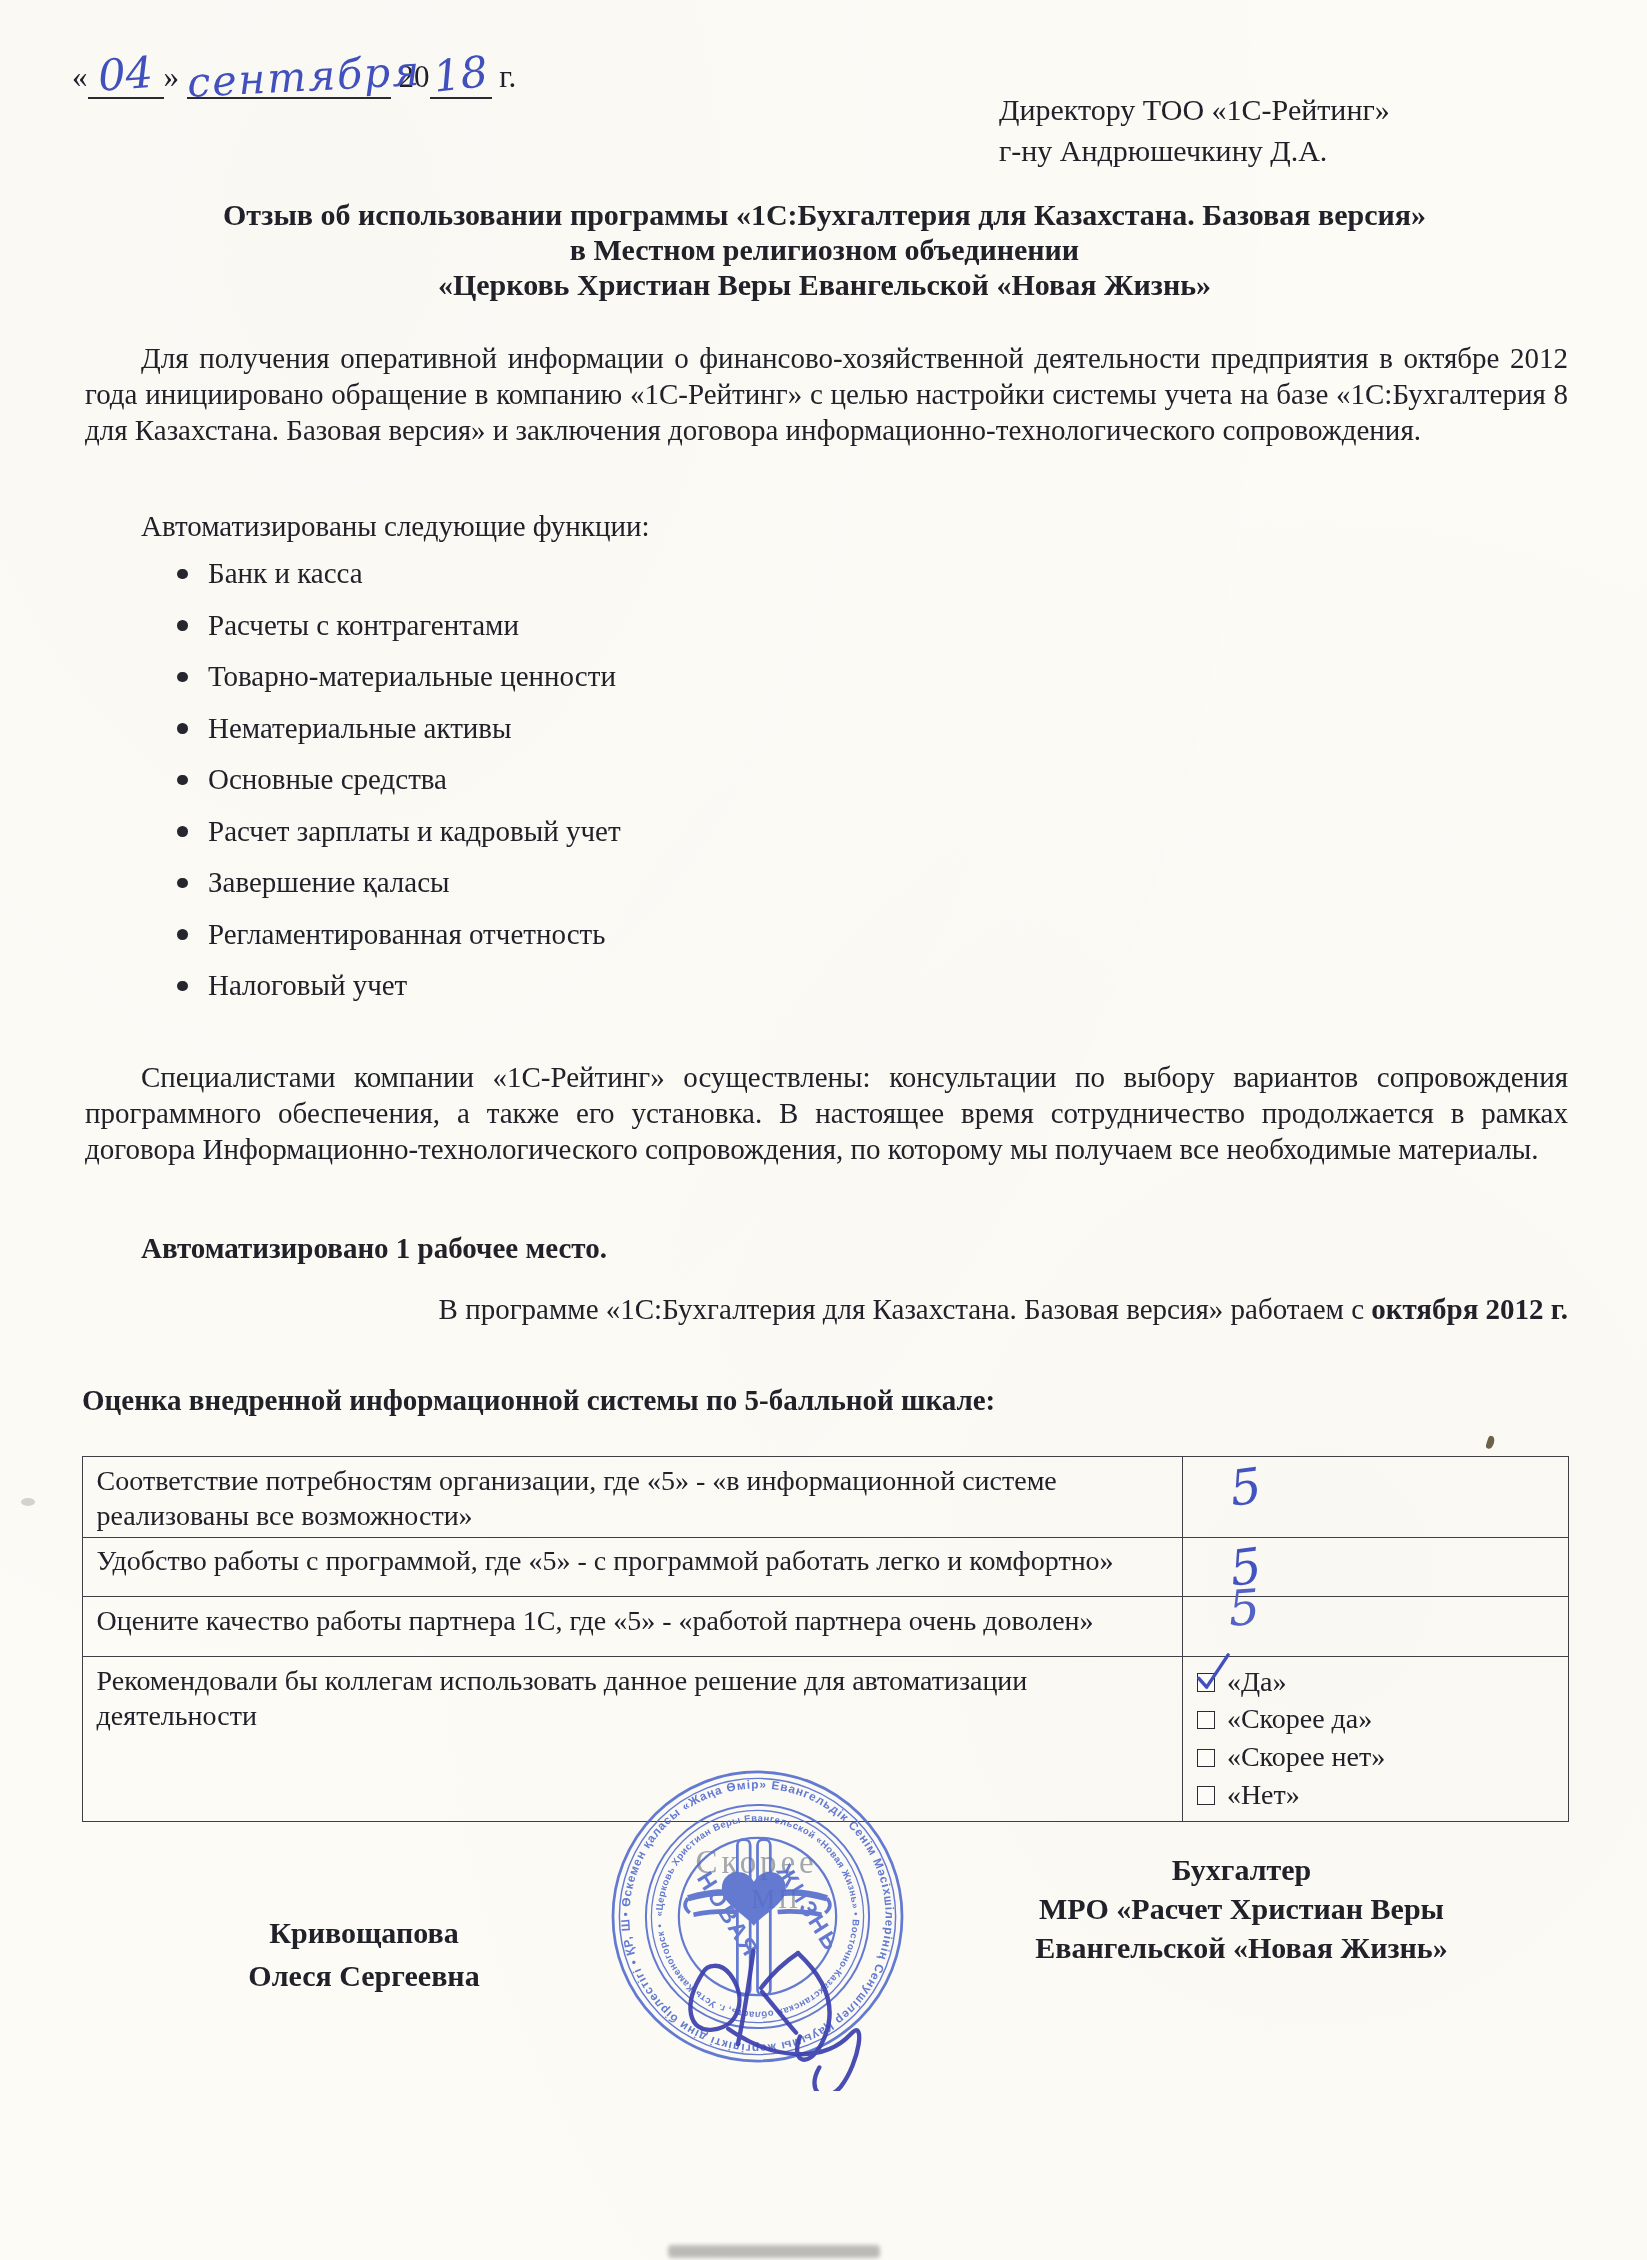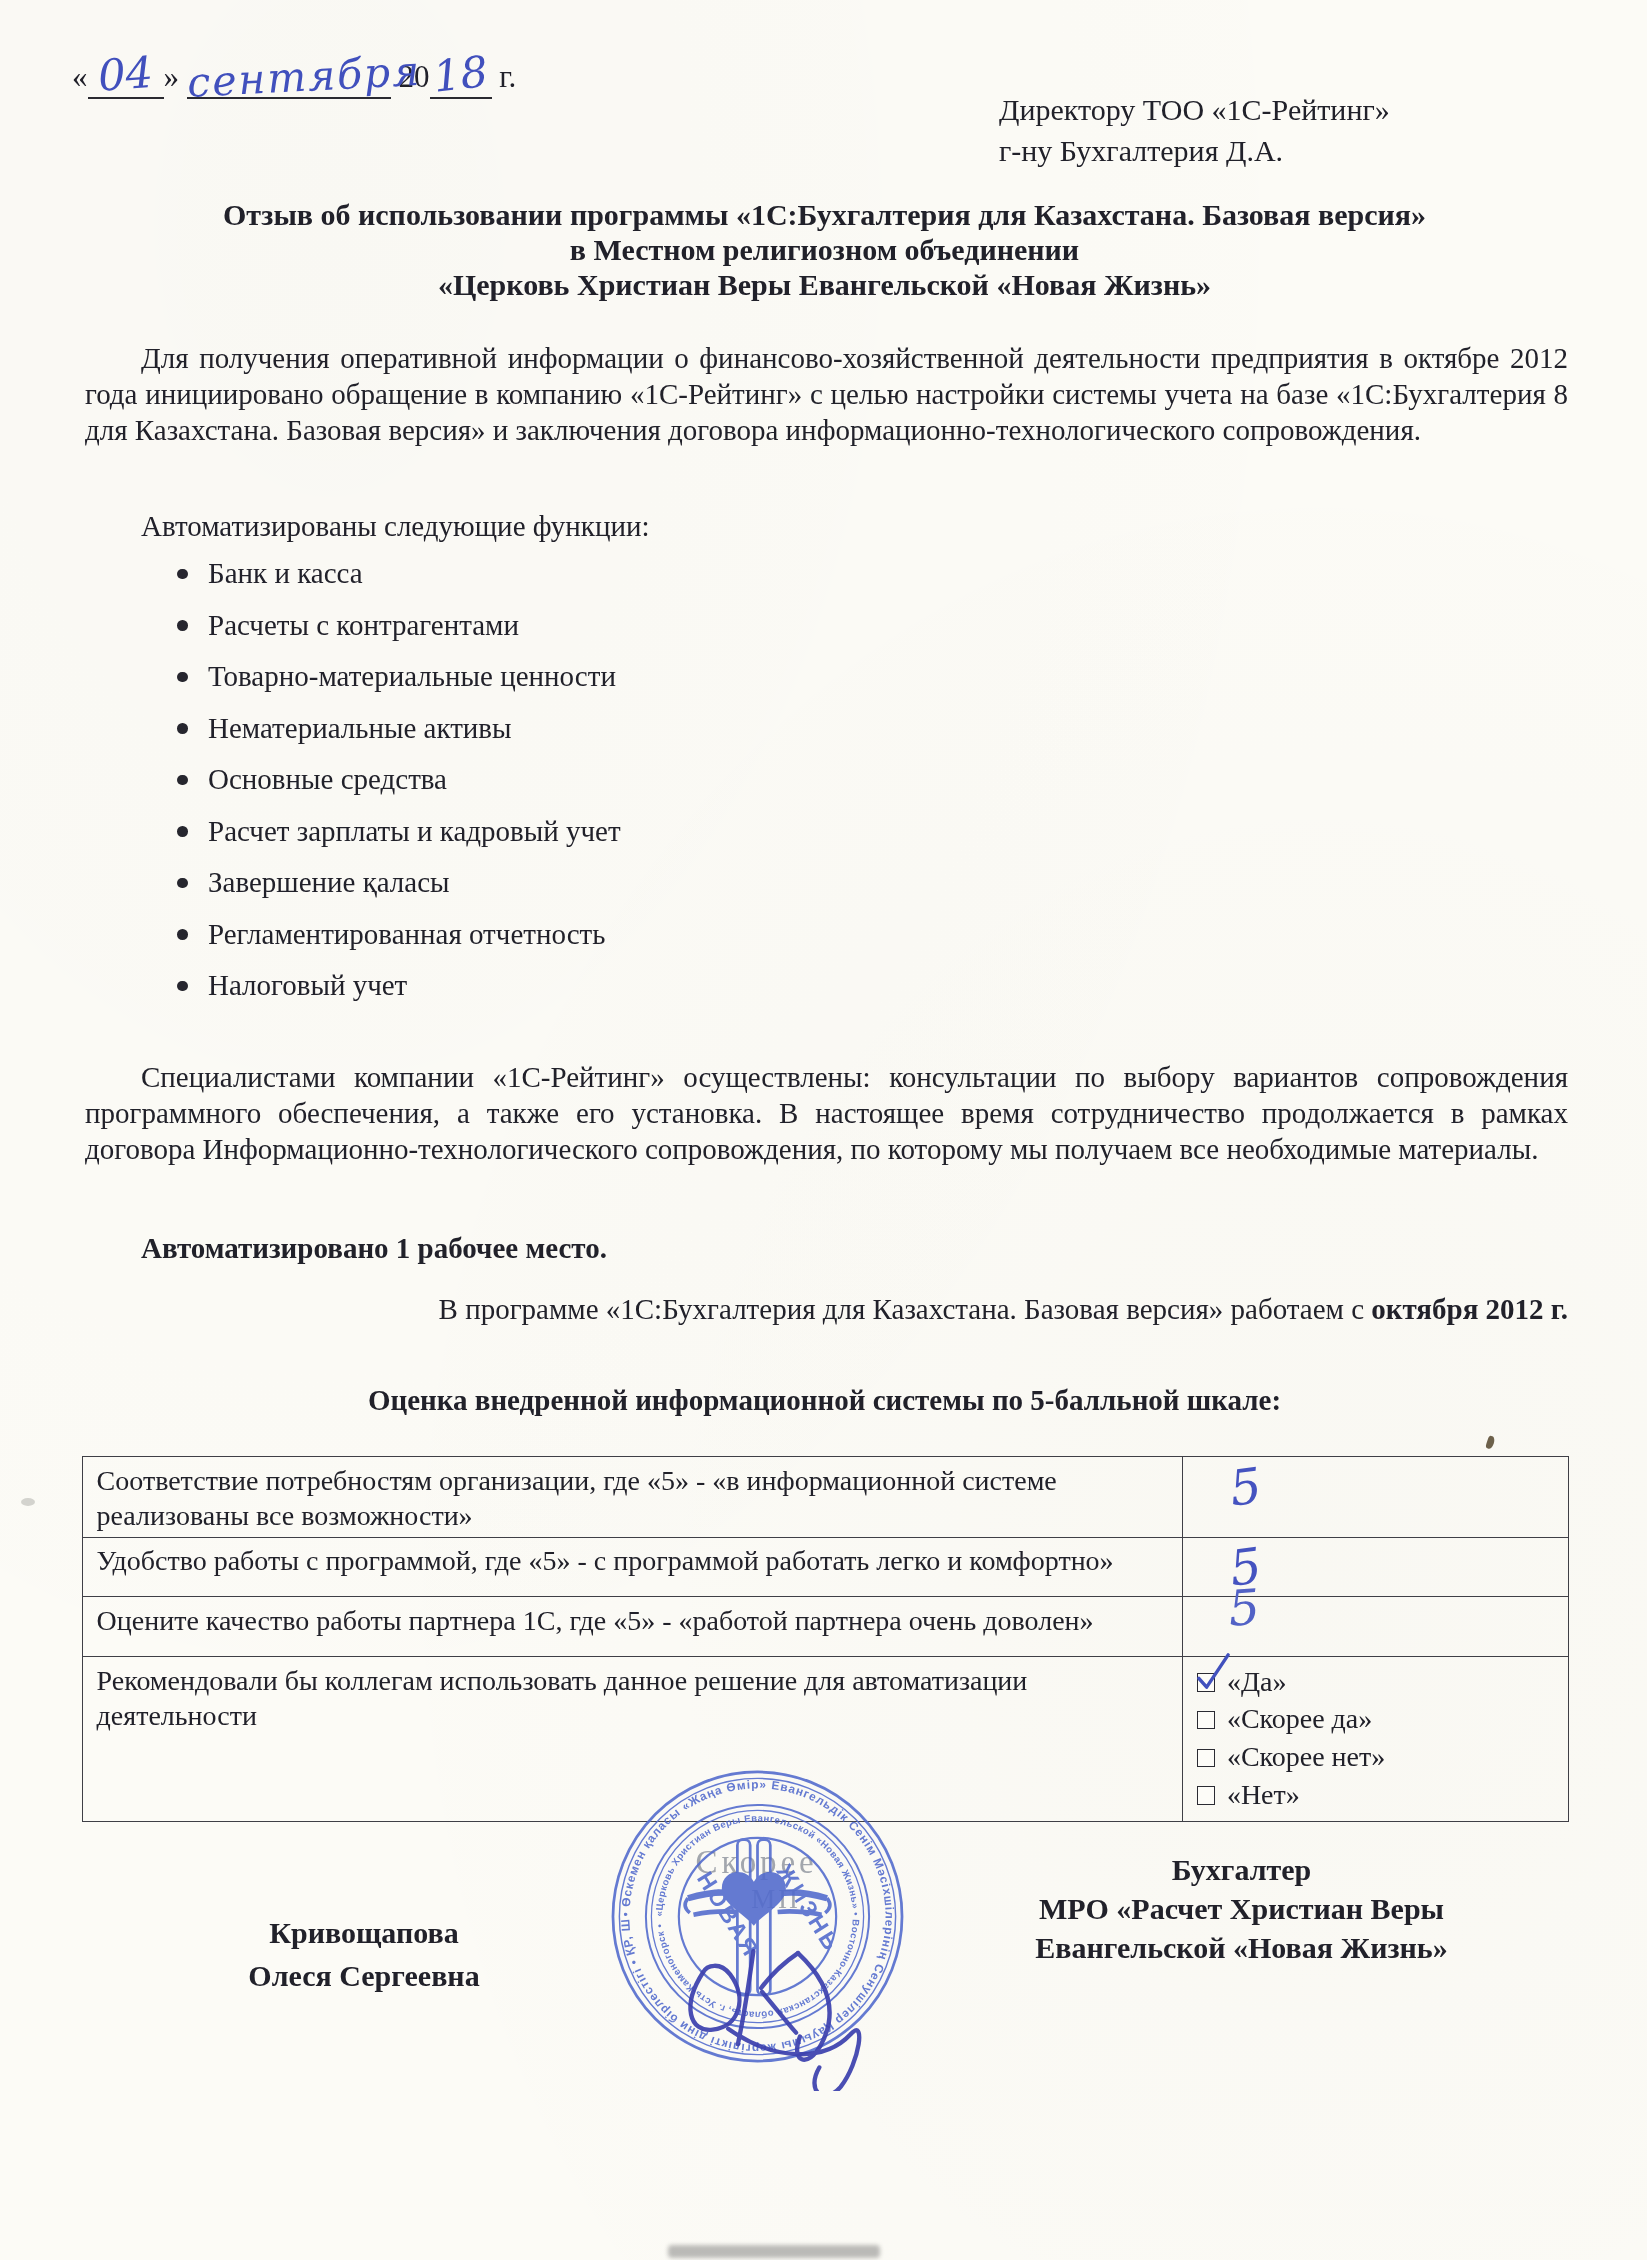"г-ну Бухгалтерия Д.А." div { text: Бухгалтерия -> Андрюшечкину }
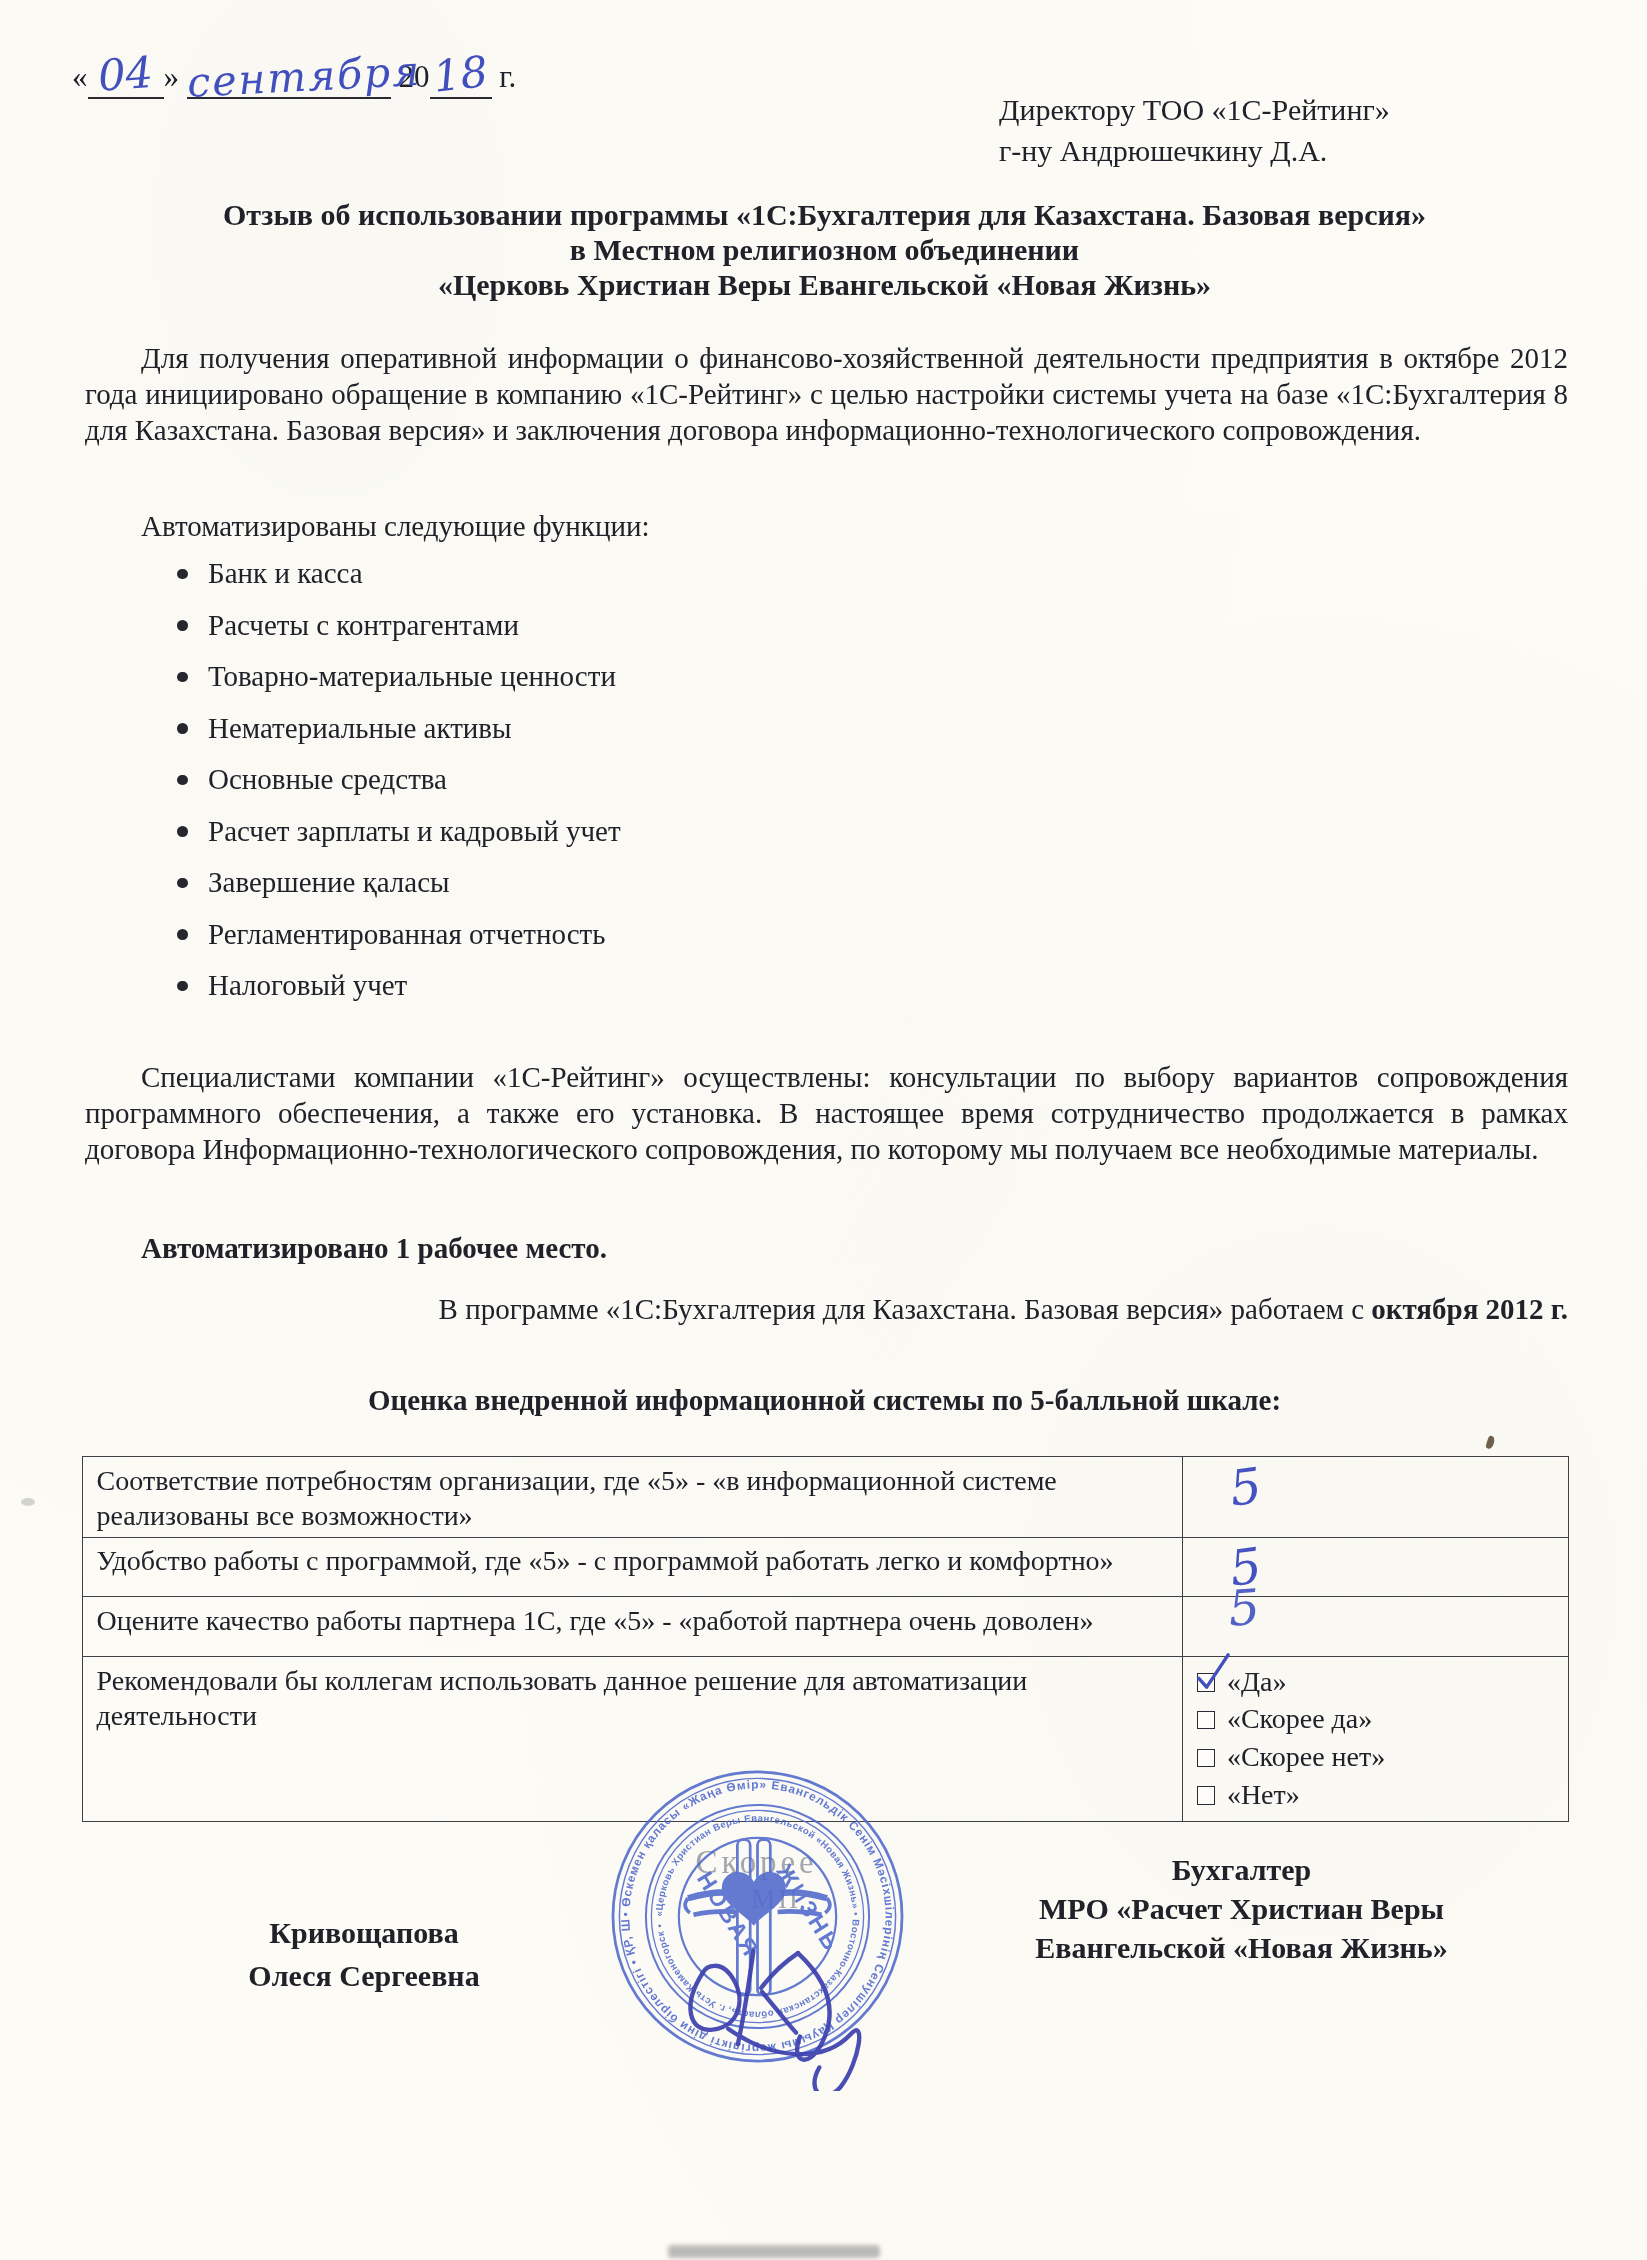"Оценка внедренной информационной системы" .rating-heading { text-align: center -> left }
